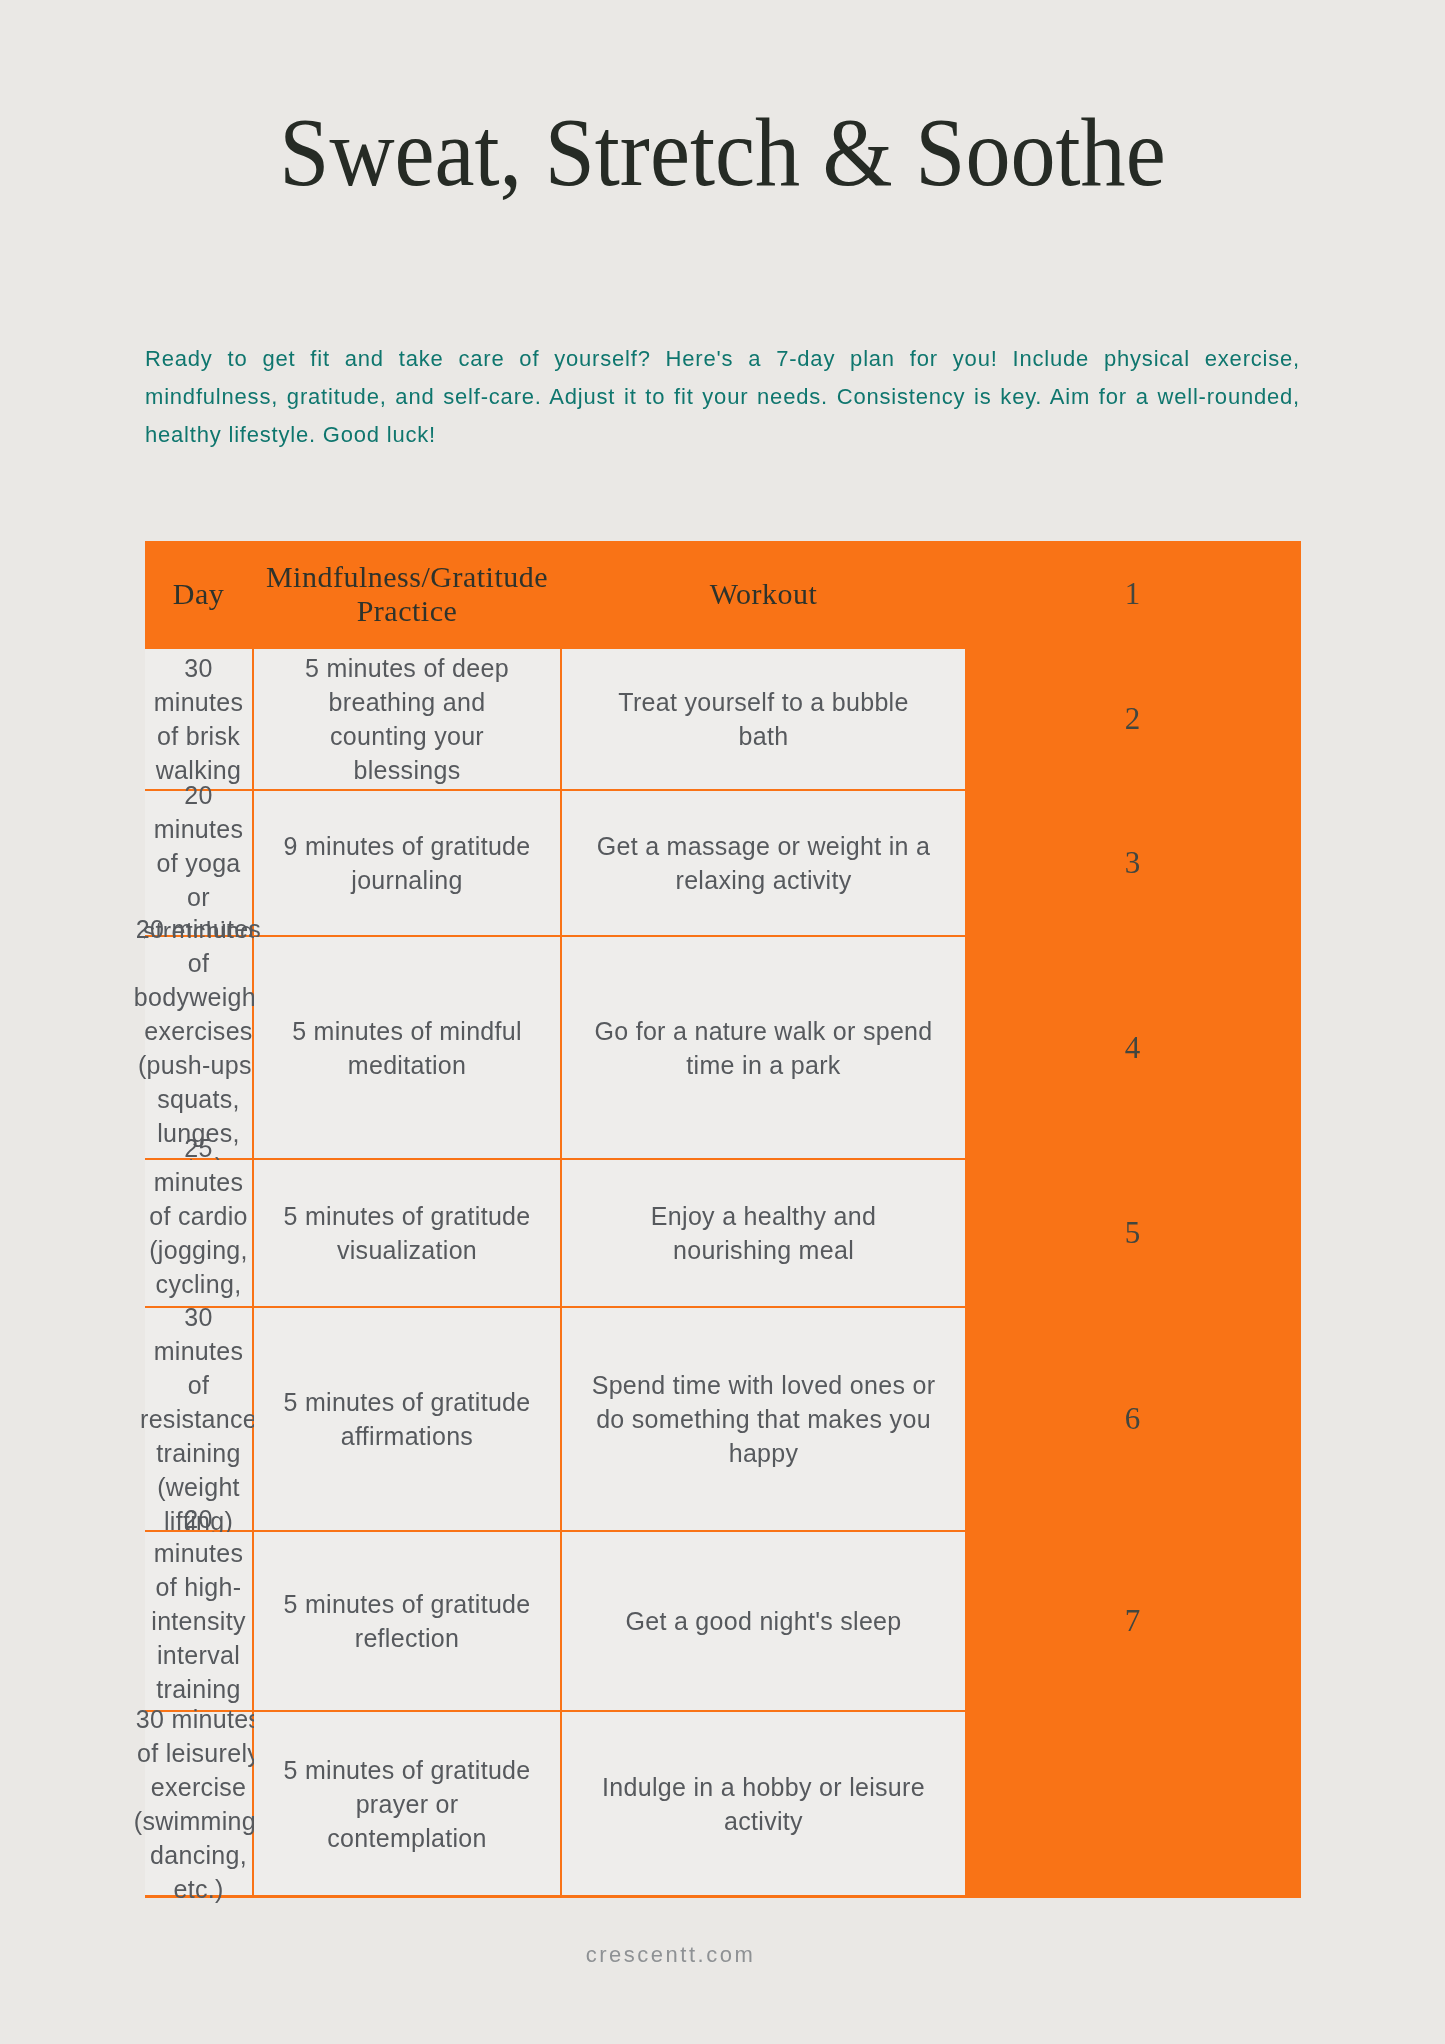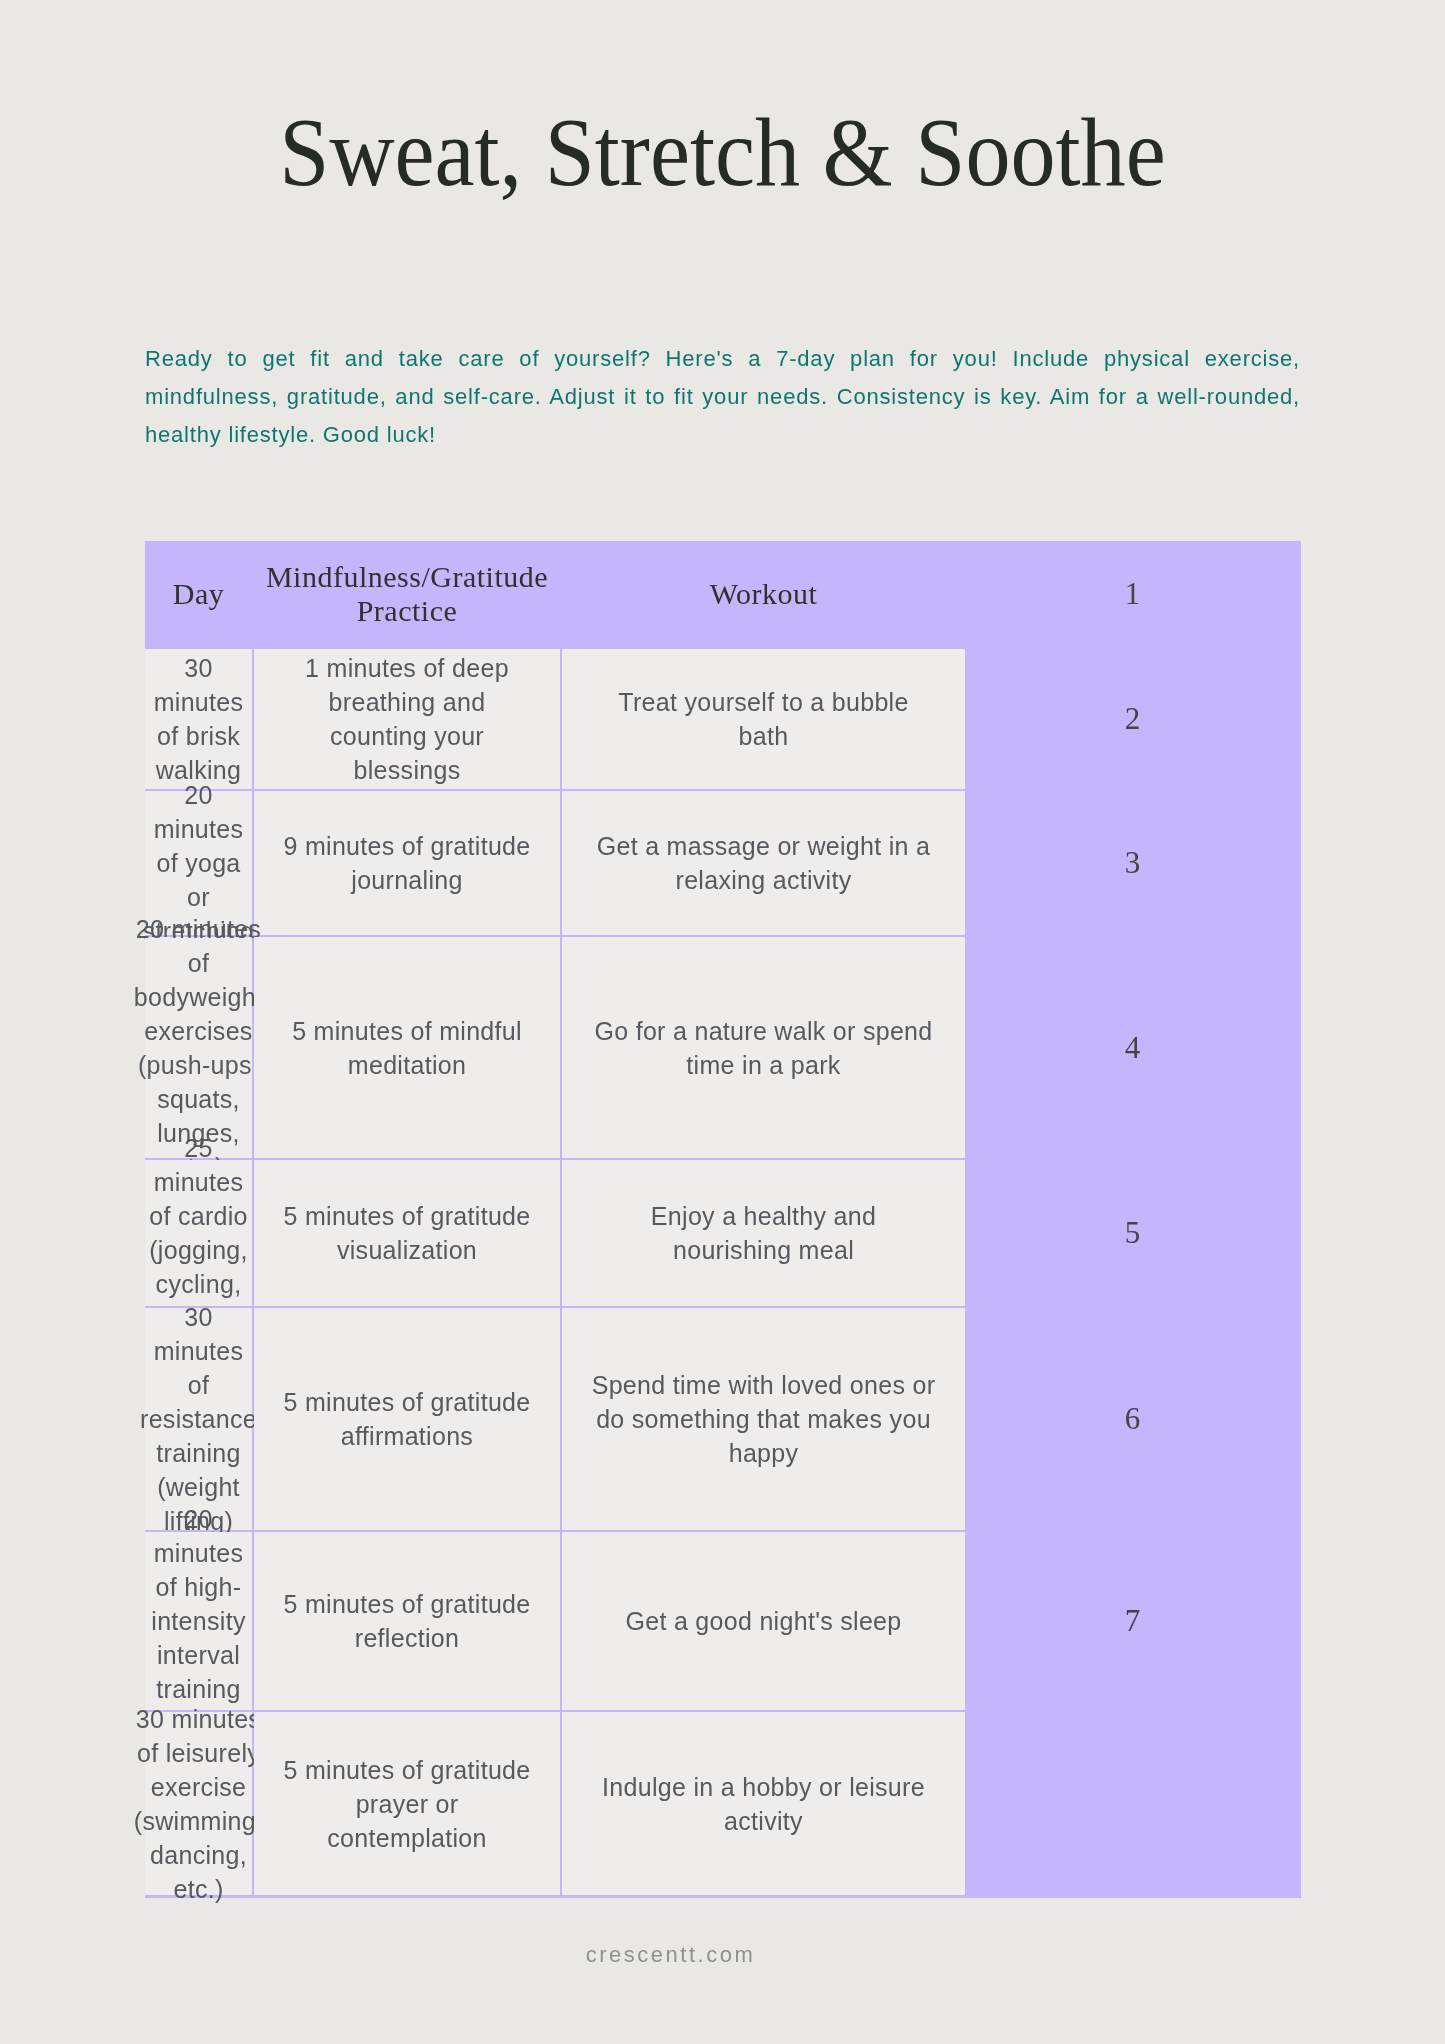"Day" .plan-table { background: #c4b5fd -> #f97316 }
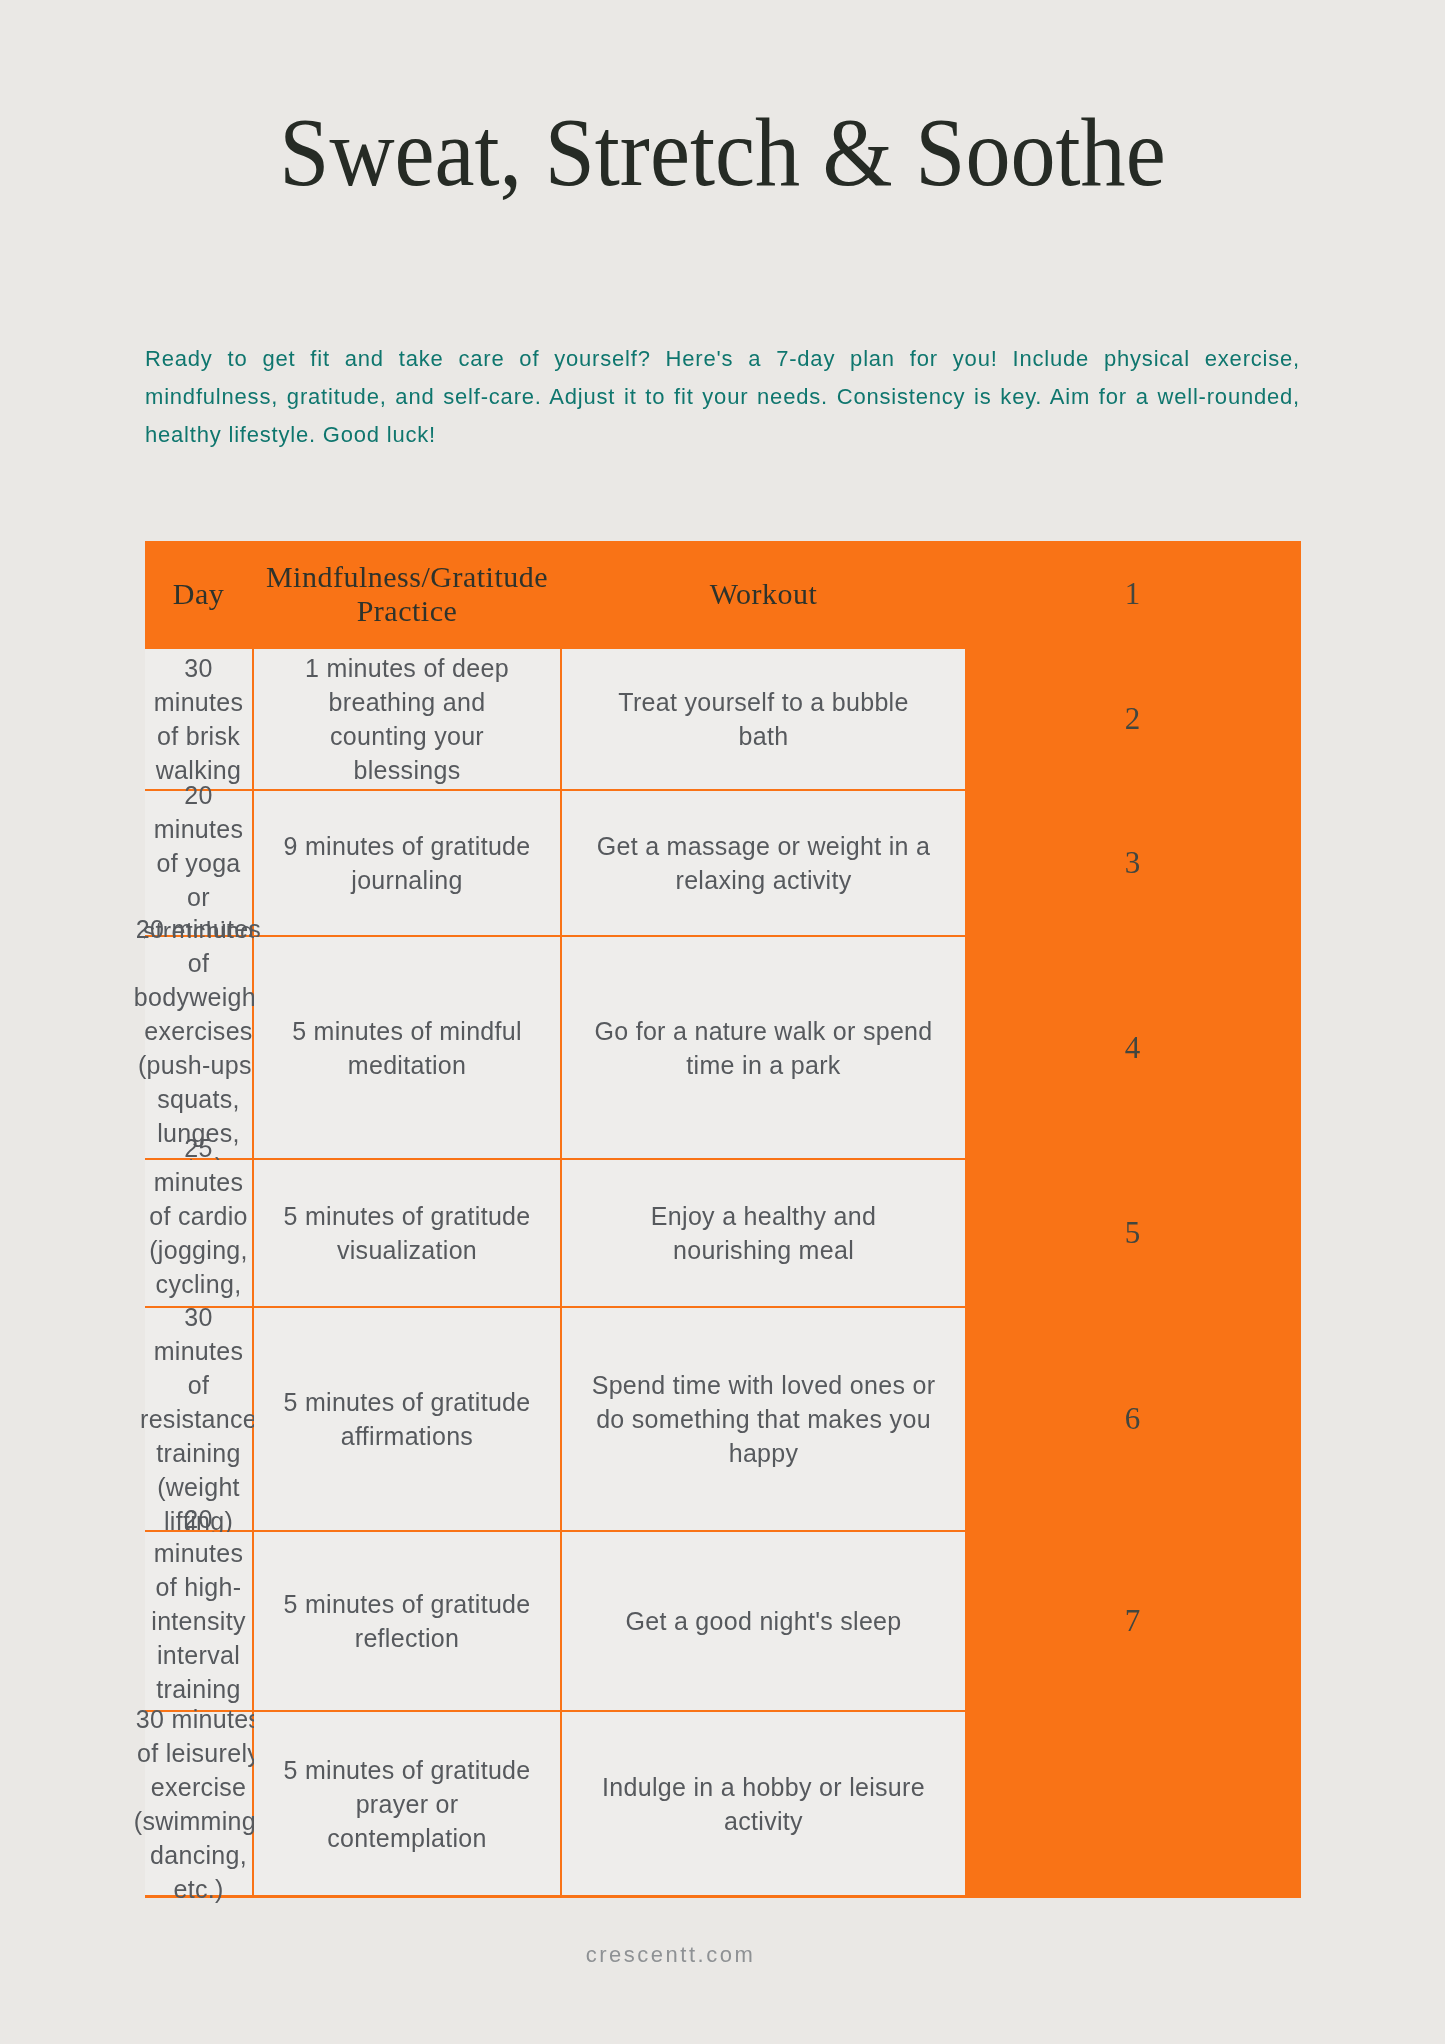"1 minutes of deep breathing" div.cell { text: 1 -> 5 }
